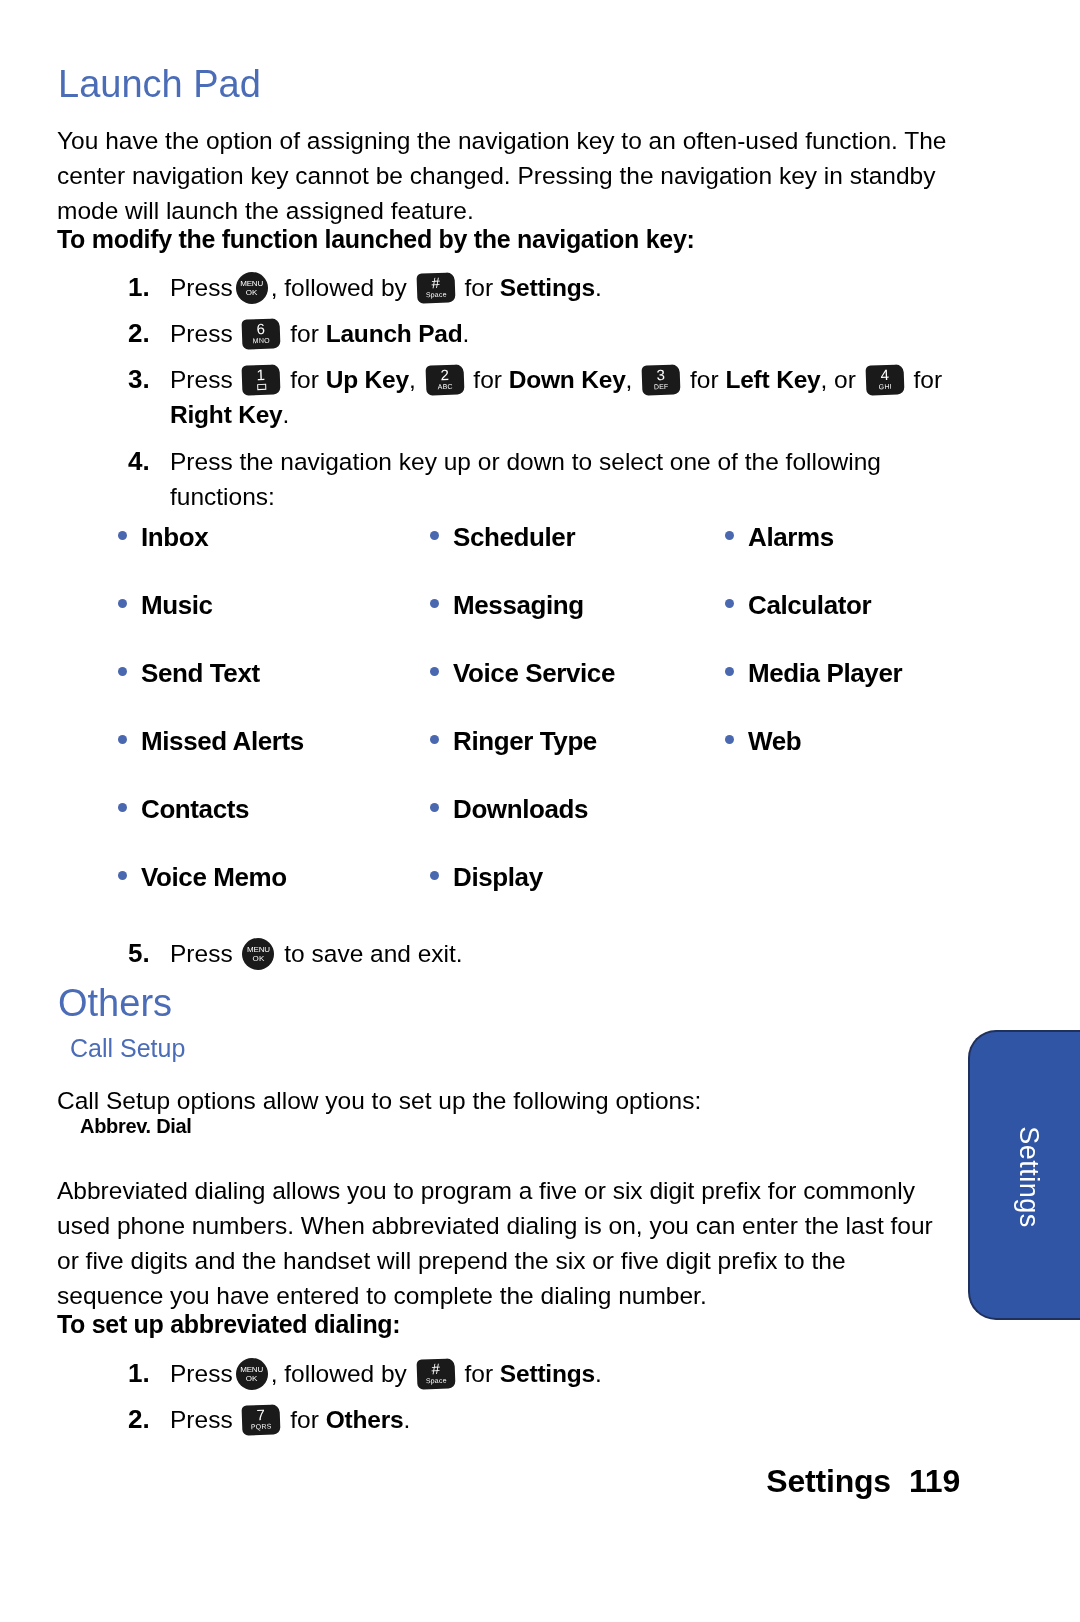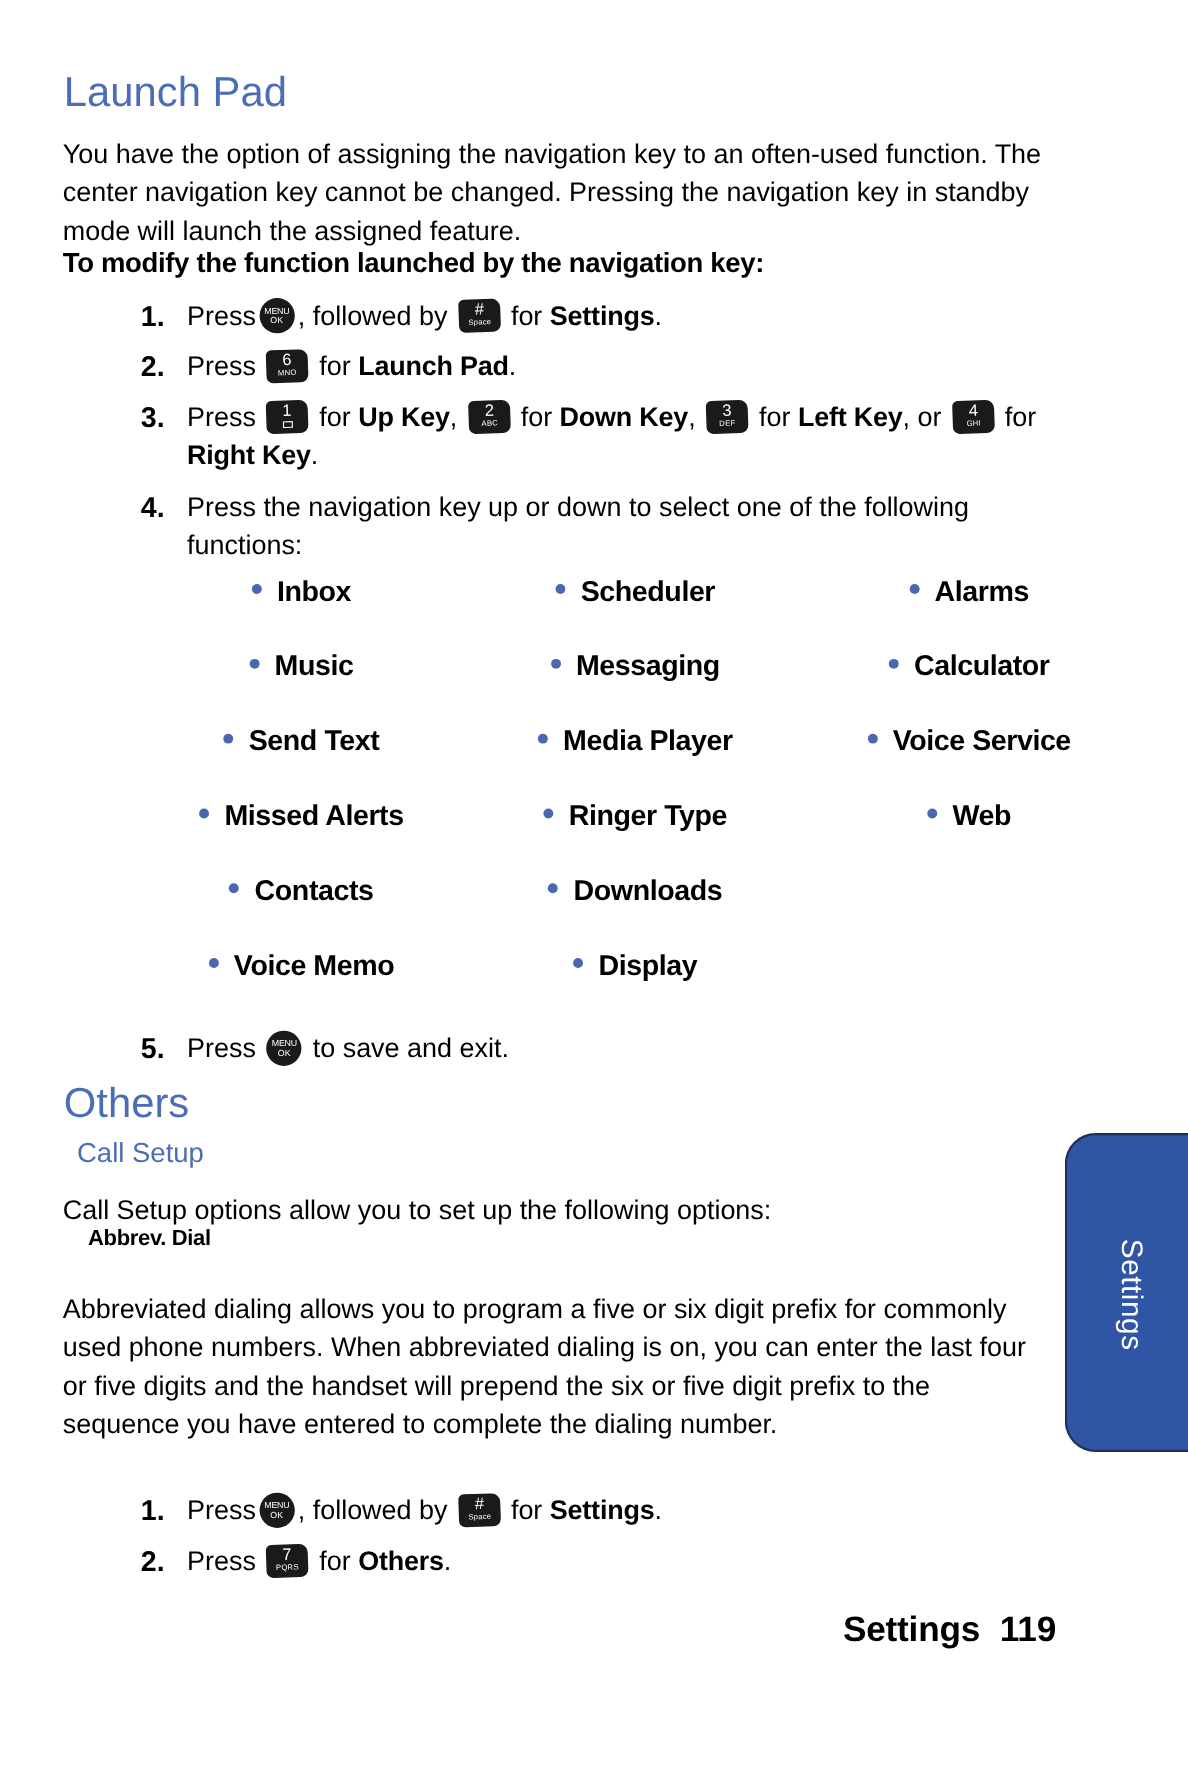"Inbox" .feat-cell { justify-content: center -> none }
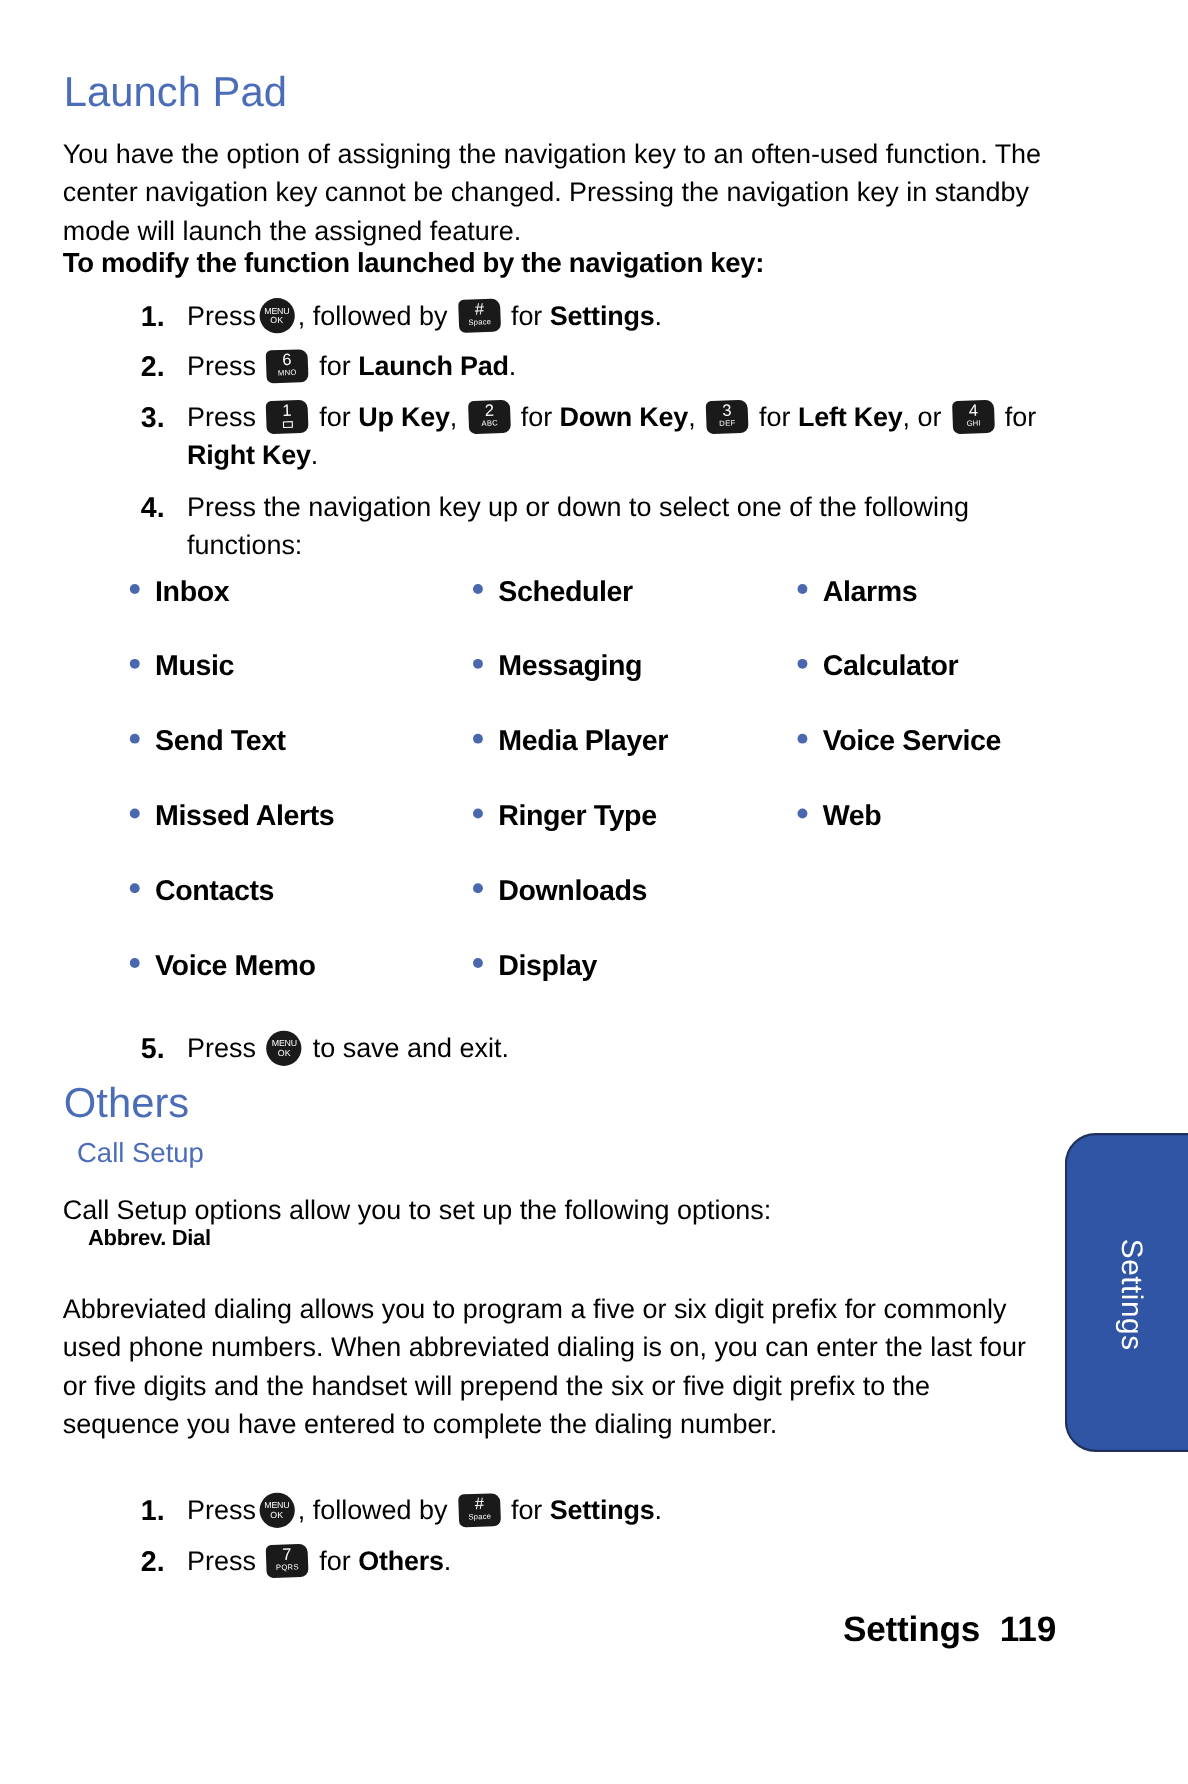"Media Player" div.feat-cell { order: before "Voice Service" -> after "Voice Service" }
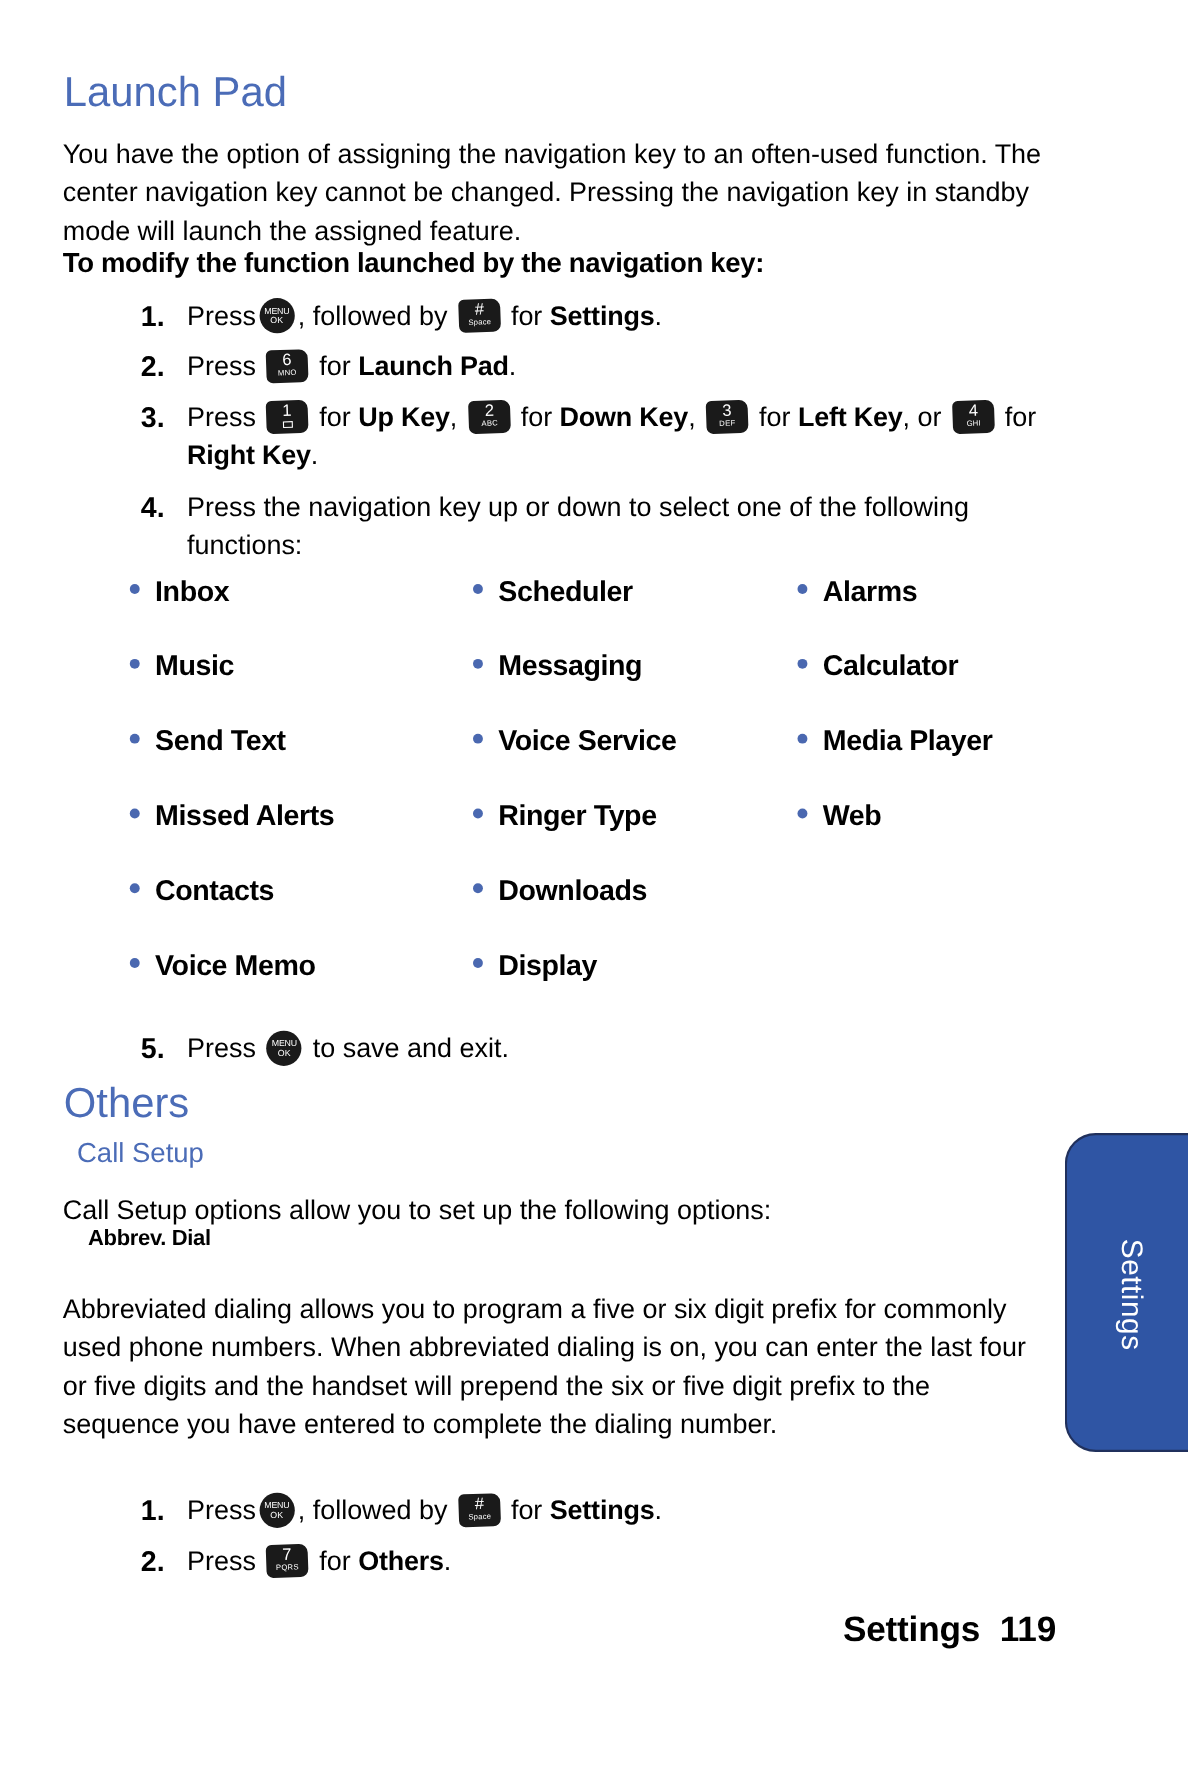"To set up abbreviated dialing:" div.h-bold { html: none -> <div>To set up abbreviated dialing:</div> }
